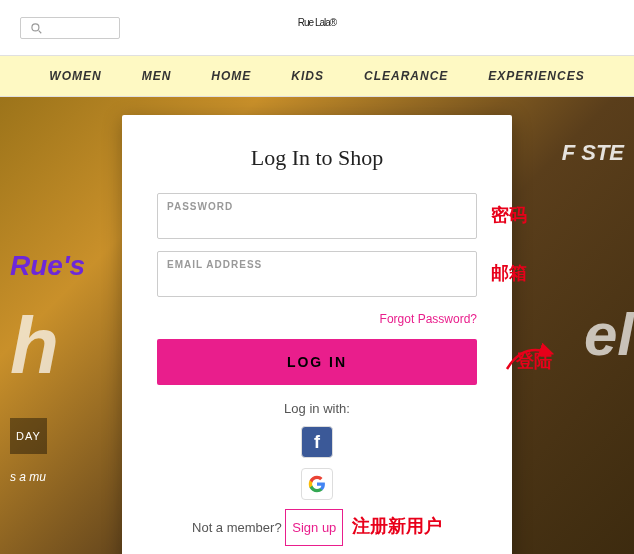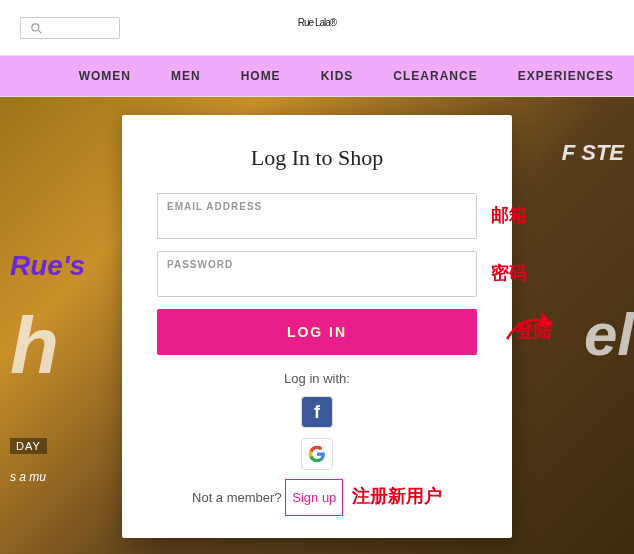"WOMEN" .nav-bar { background: #f0abfc -> #fef9c3; font-style: none -> italic; justify-content: flex-end -> center }
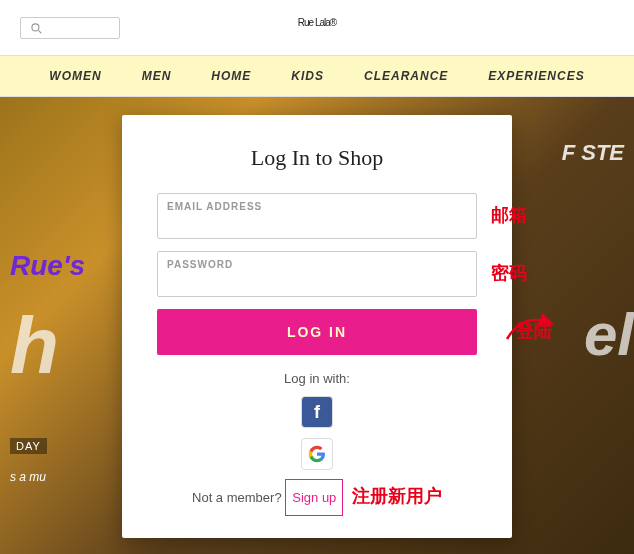"EMAIL ADDRESS" div.input-group { order: before "PASSWORD" -> after "PASSWORD" }
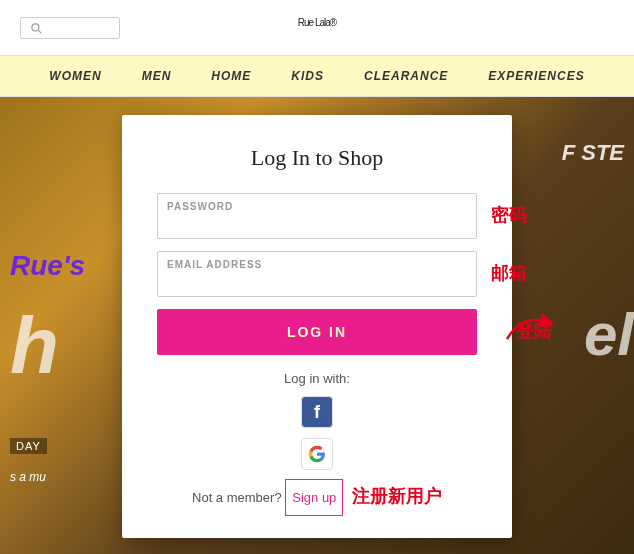"Forgot Password?" div.forgot-link { html: none -> <div> <a>Forgot Password?</a> </div> }
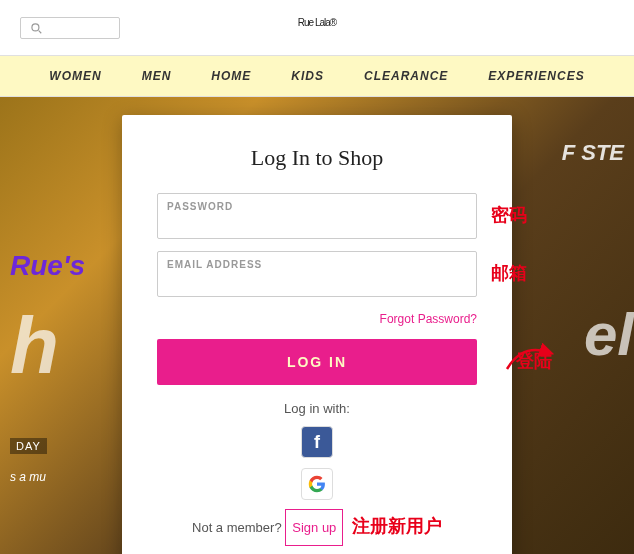"LOG IN" .login-btn { color: #fef9c3 -> #000000 }
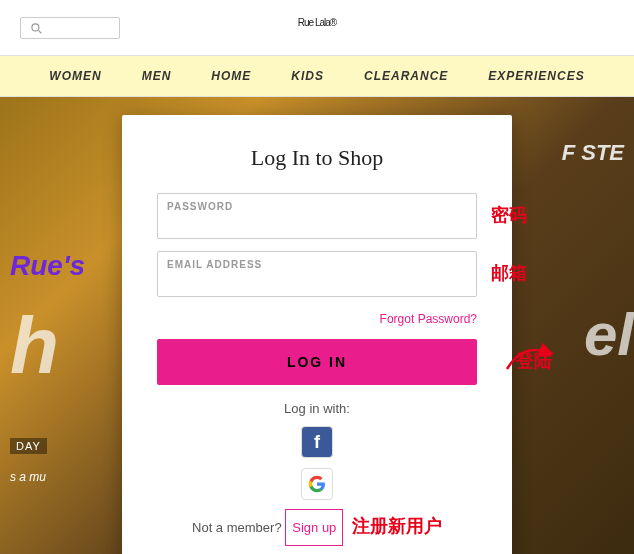"DAY" .bg-day-badge { padding: 2px 6px -> 12px 6px }
